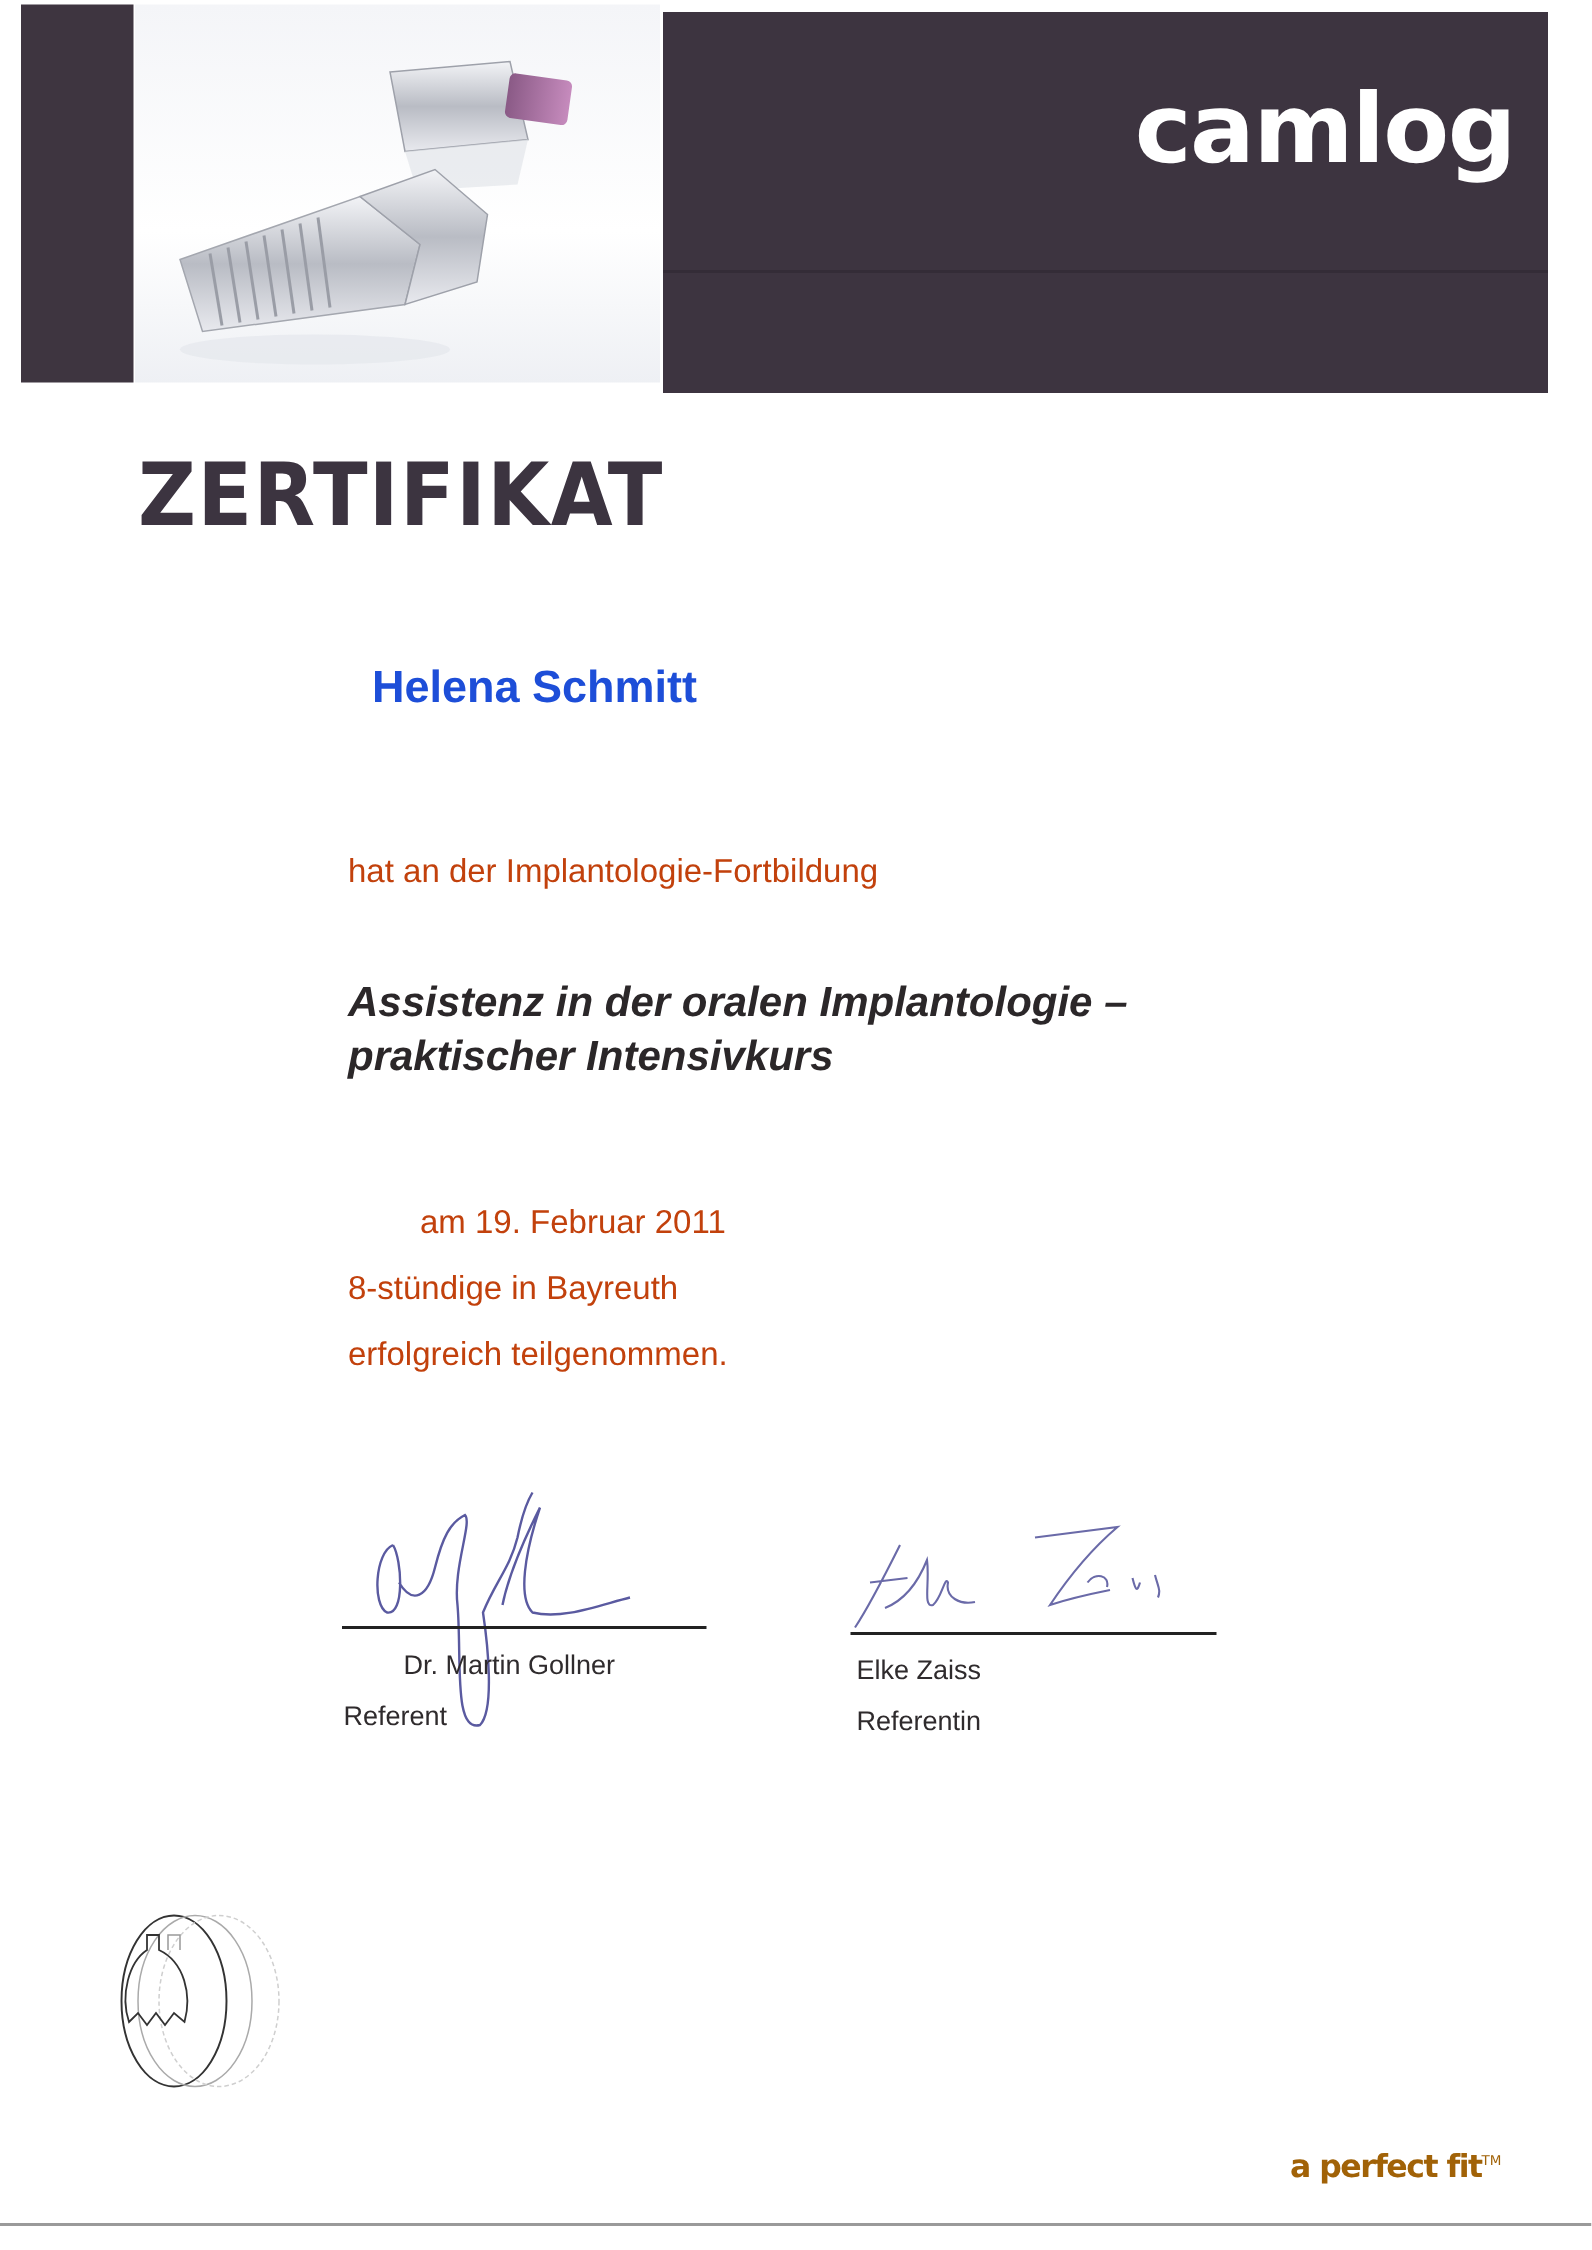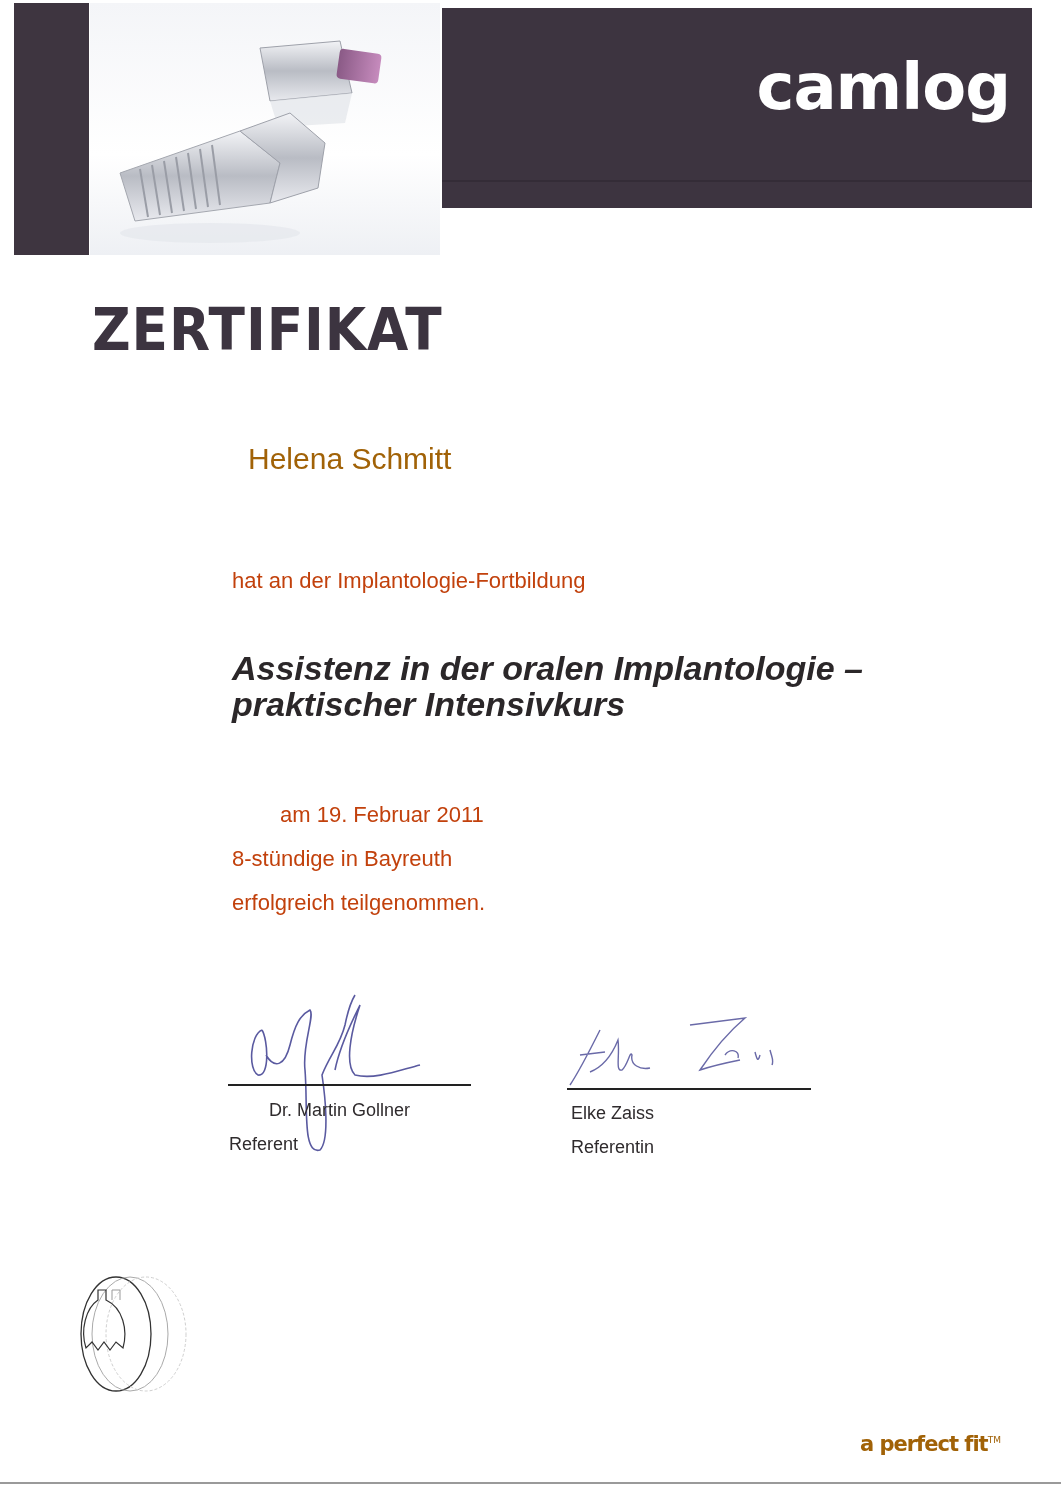"camlog" .header-right-panel { height: 200px -> 254px }
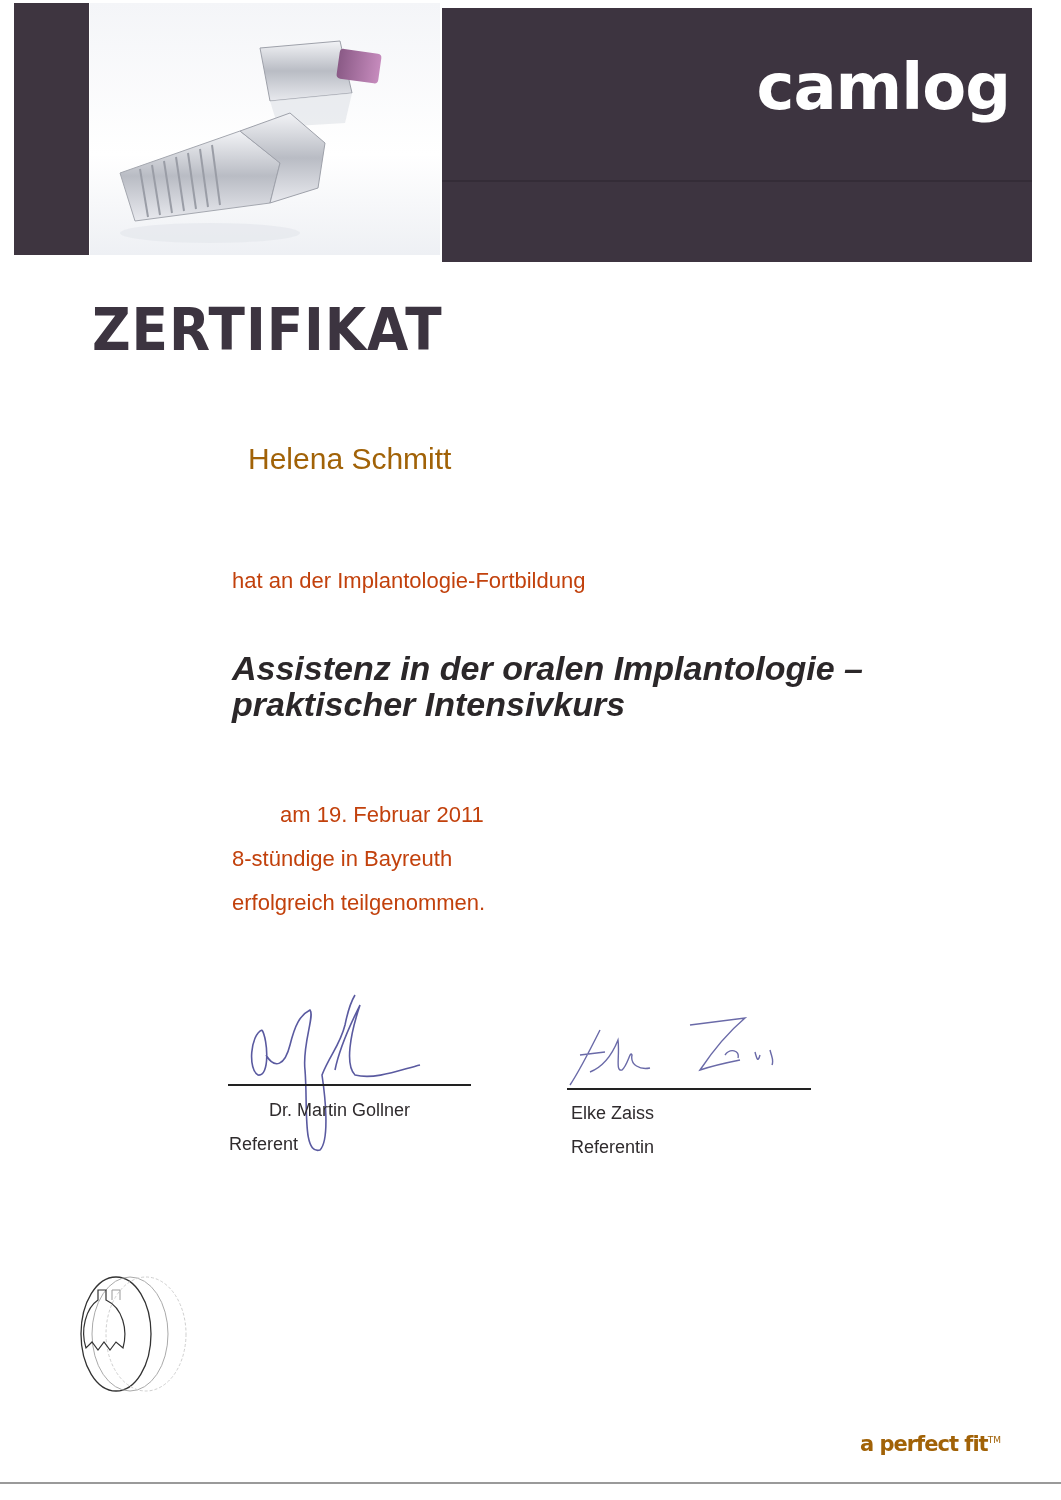"Helena Schmitt" .recipient { color: #a16207 -> #1d4ed8; font-weight: normal -> bold }
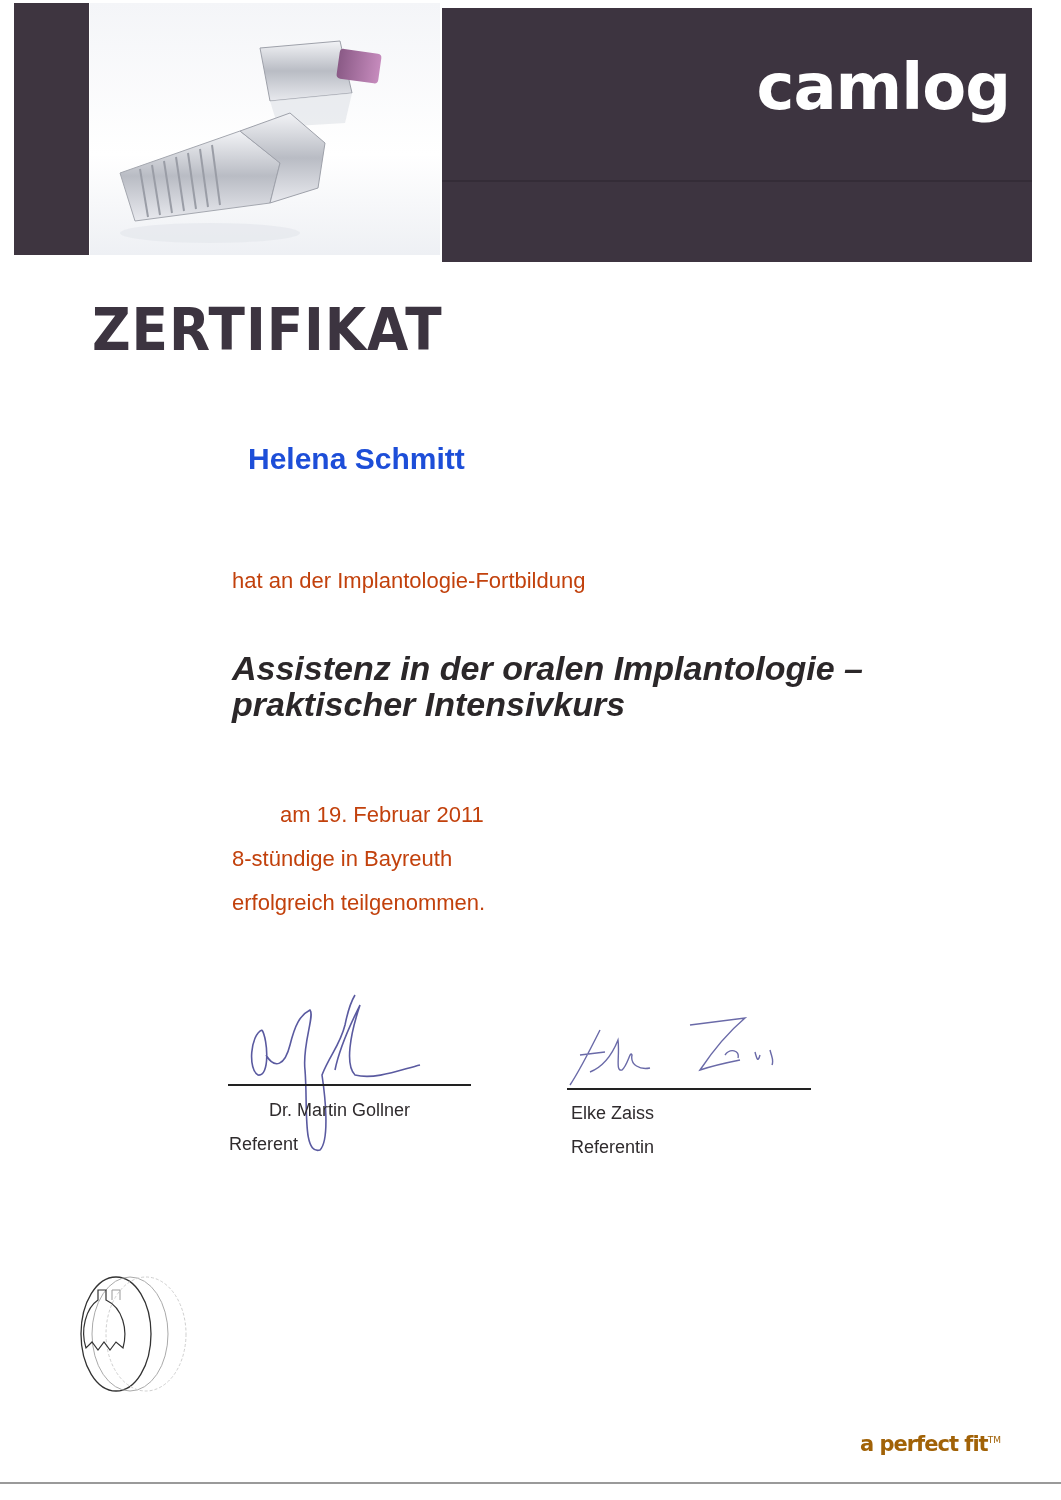"Assistenz in der oralen Implantologie" .course { font-size: 34px -> 28px }
